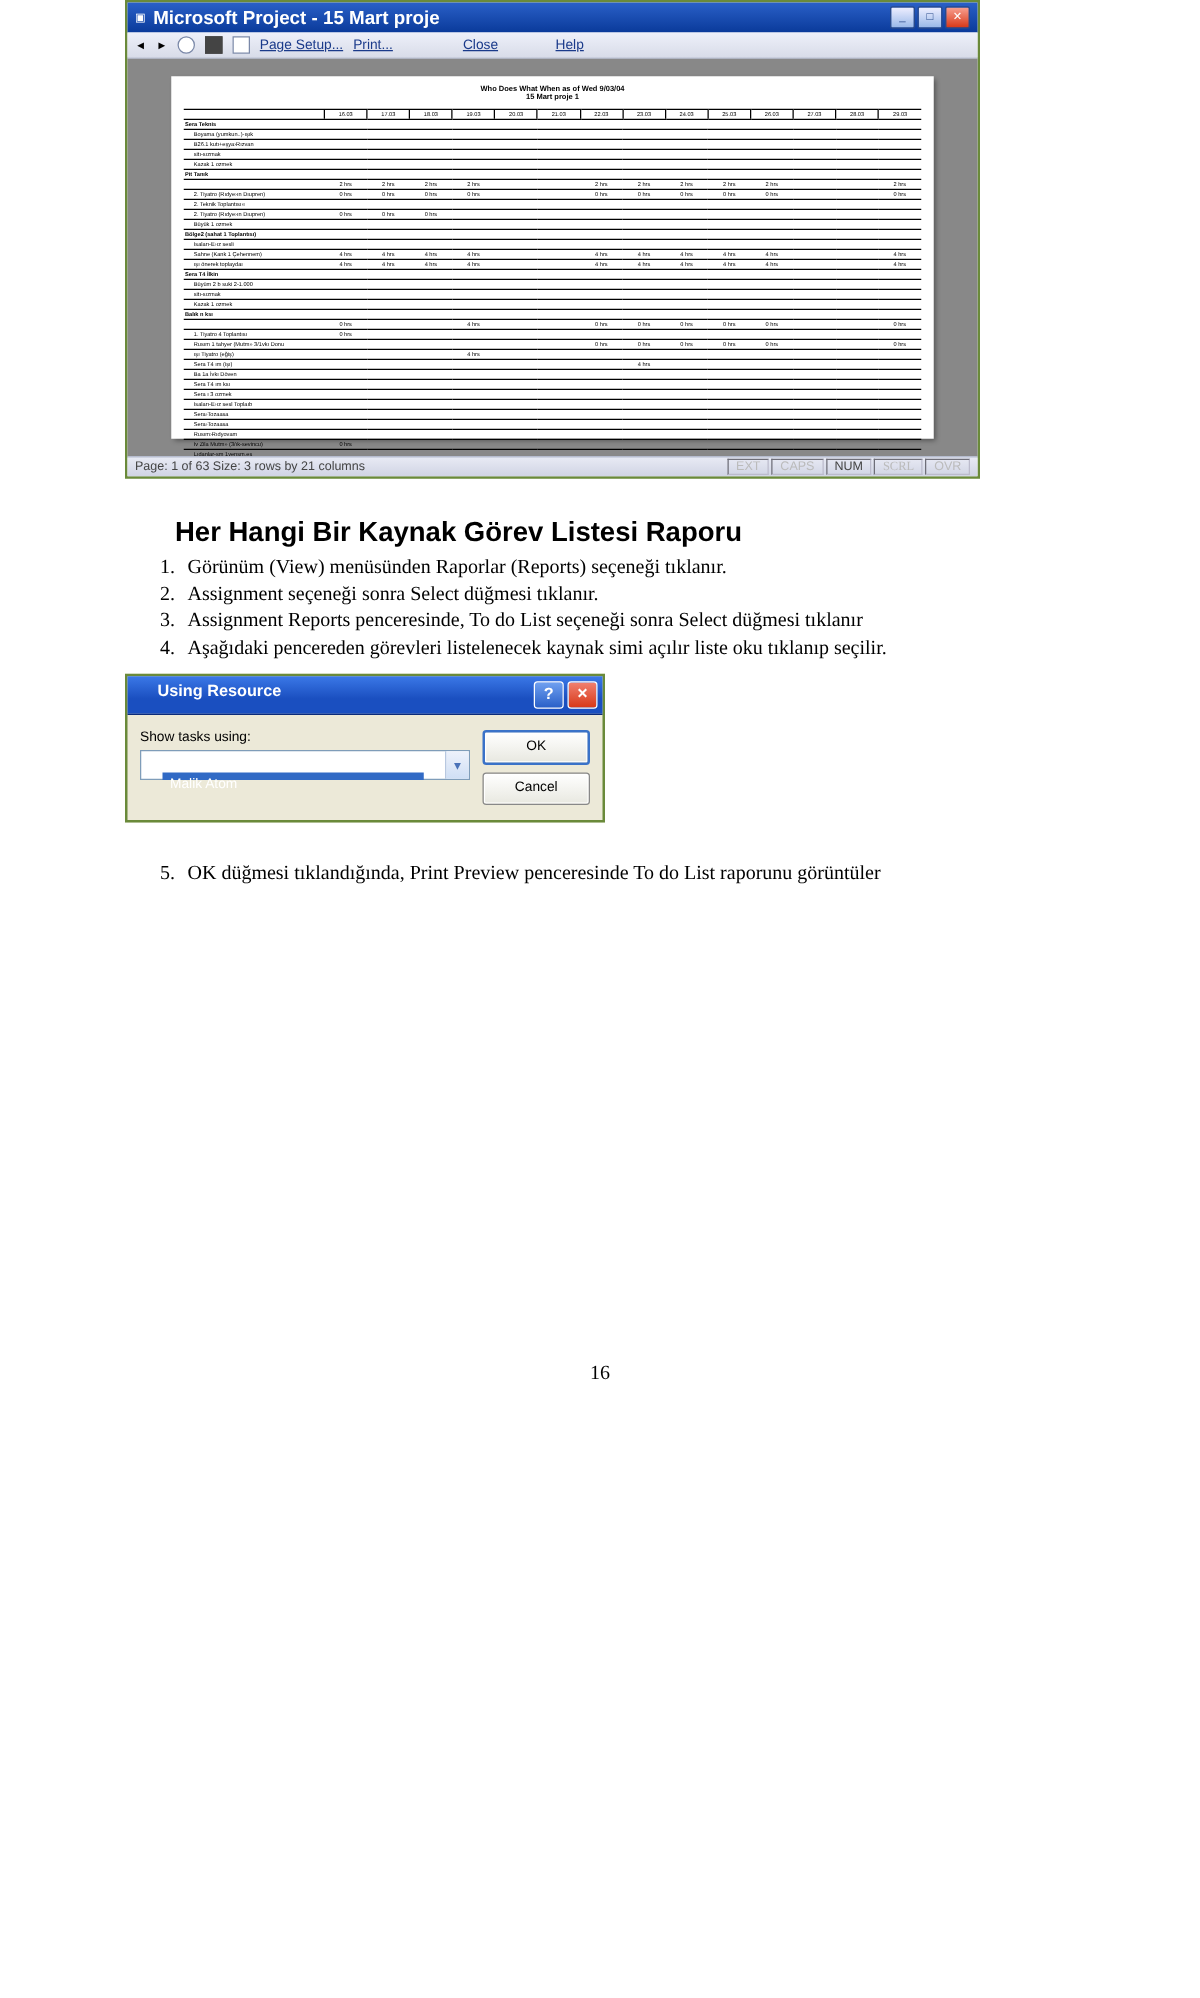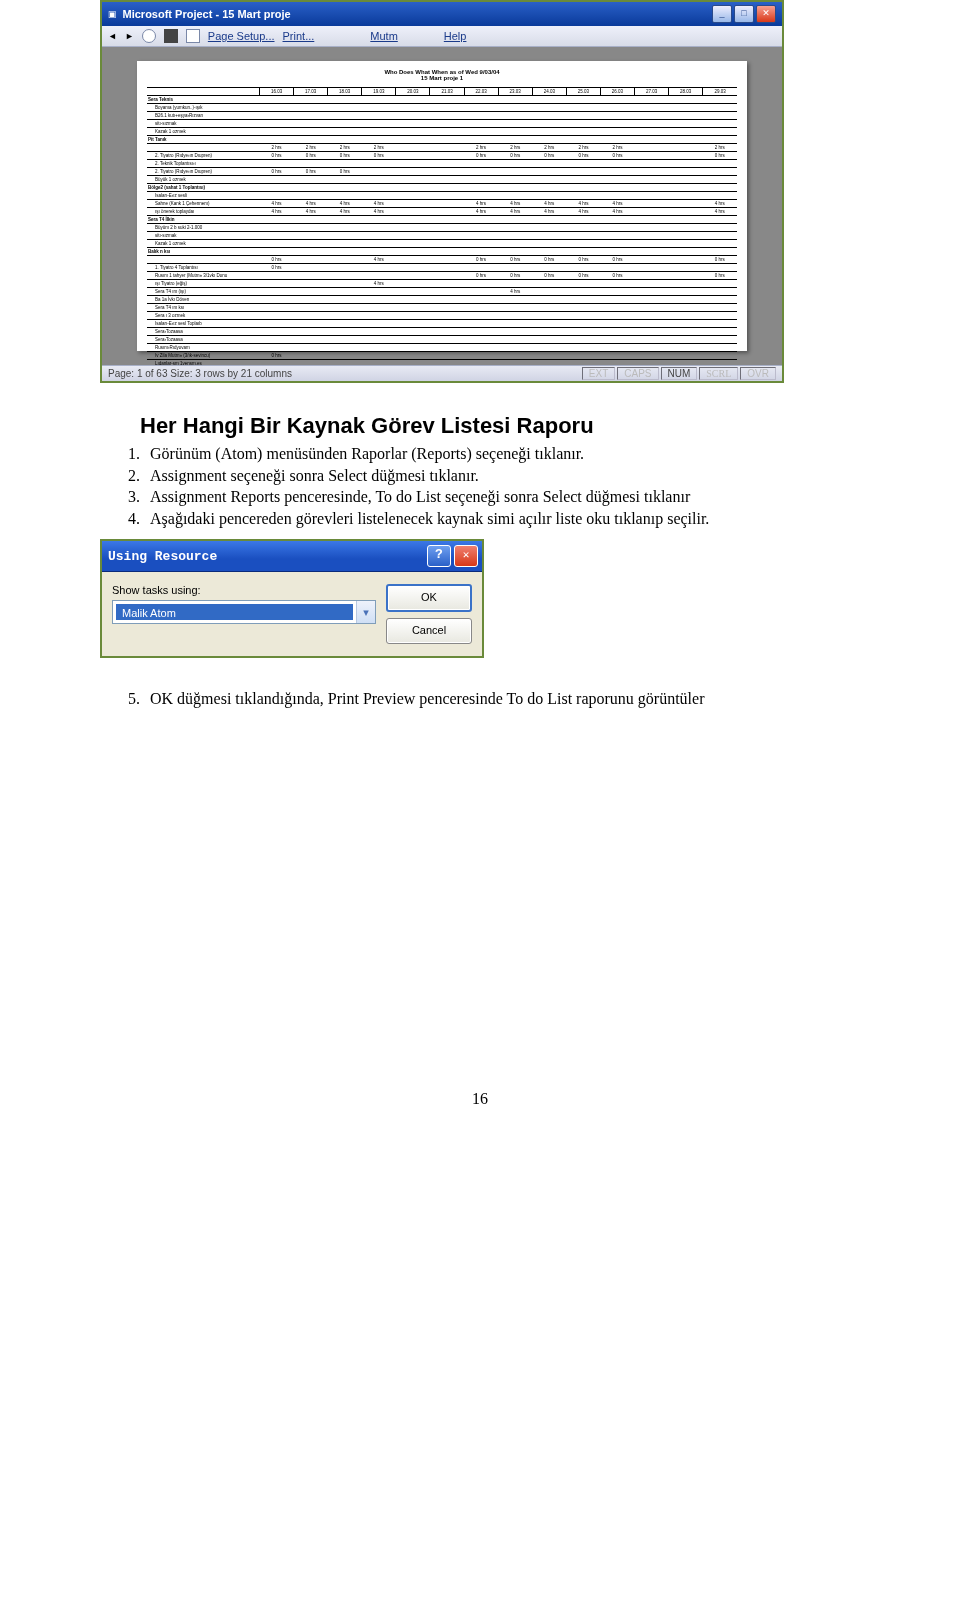"Microsoft Project - 15 Mart" .titlebar .title { font-size: 11px -> 15px }
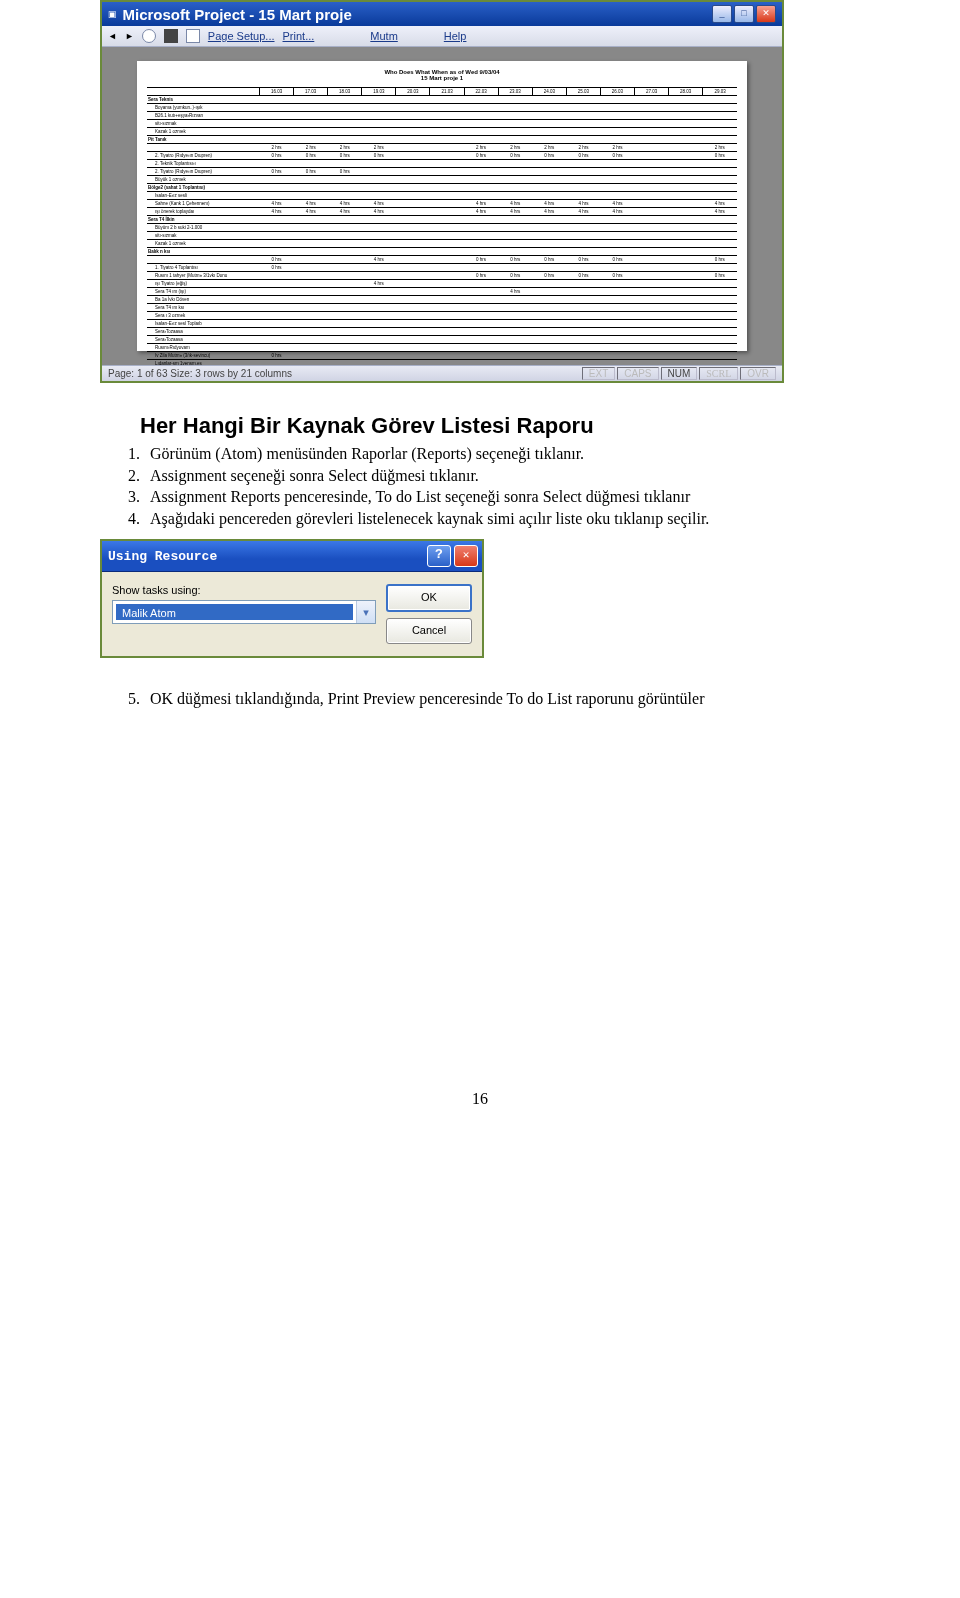"Mutm" span.tb-text { text: Mutm -> Close }
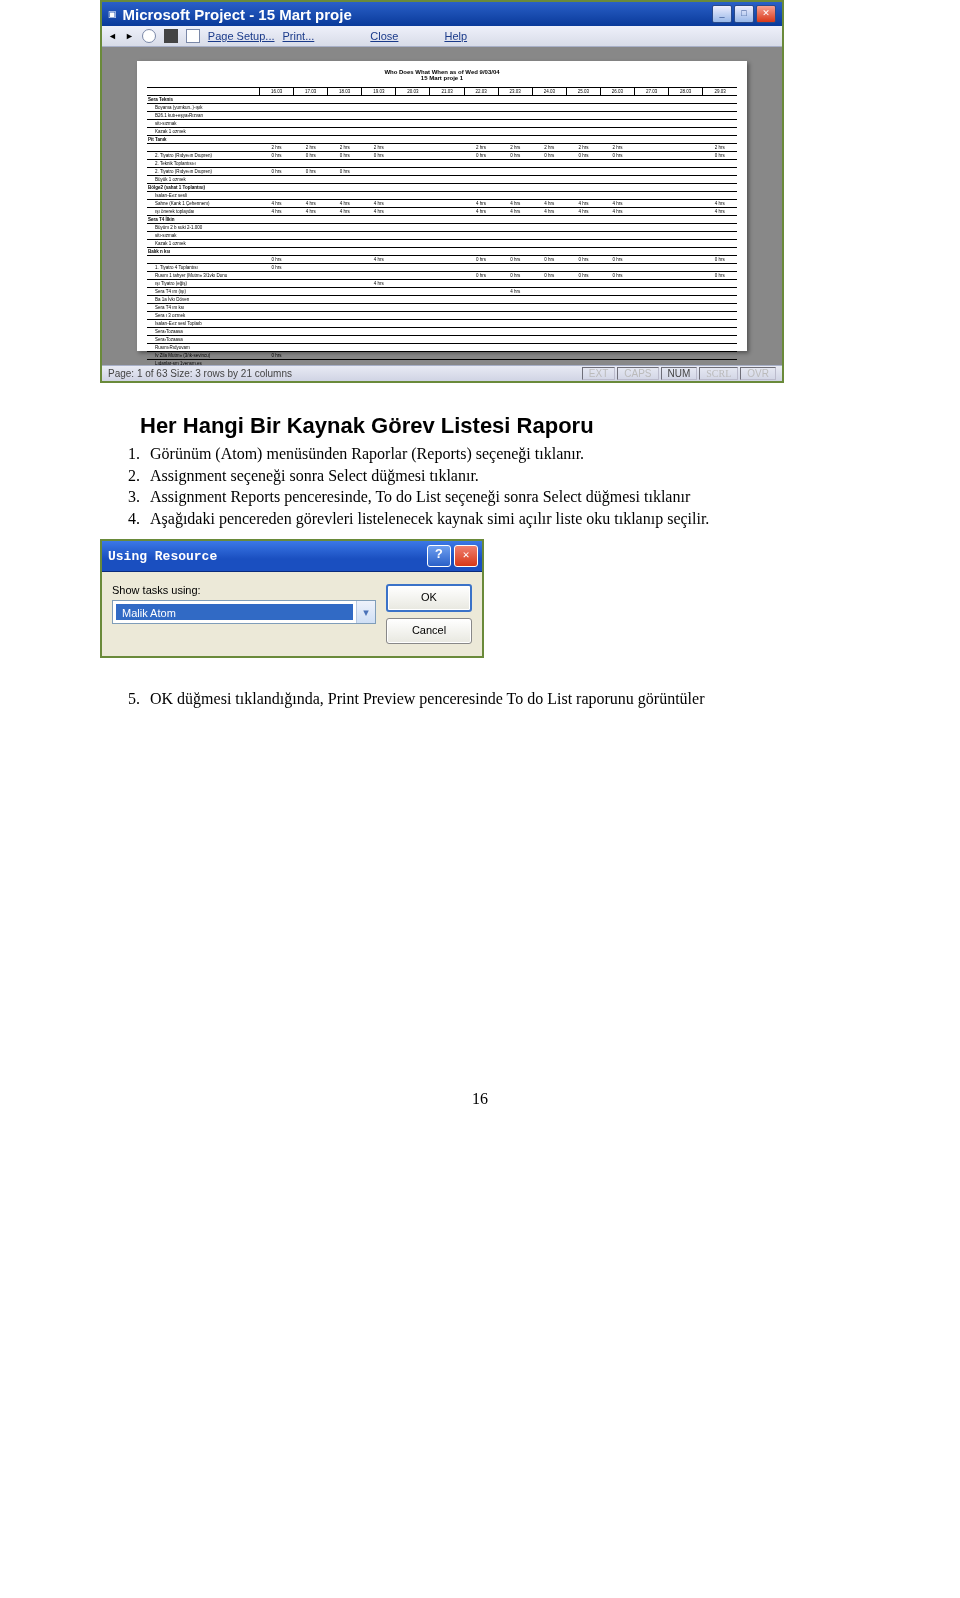"Görünüm (Atom) menüsünden Raporlar" div.txt { text: Atom -> View }
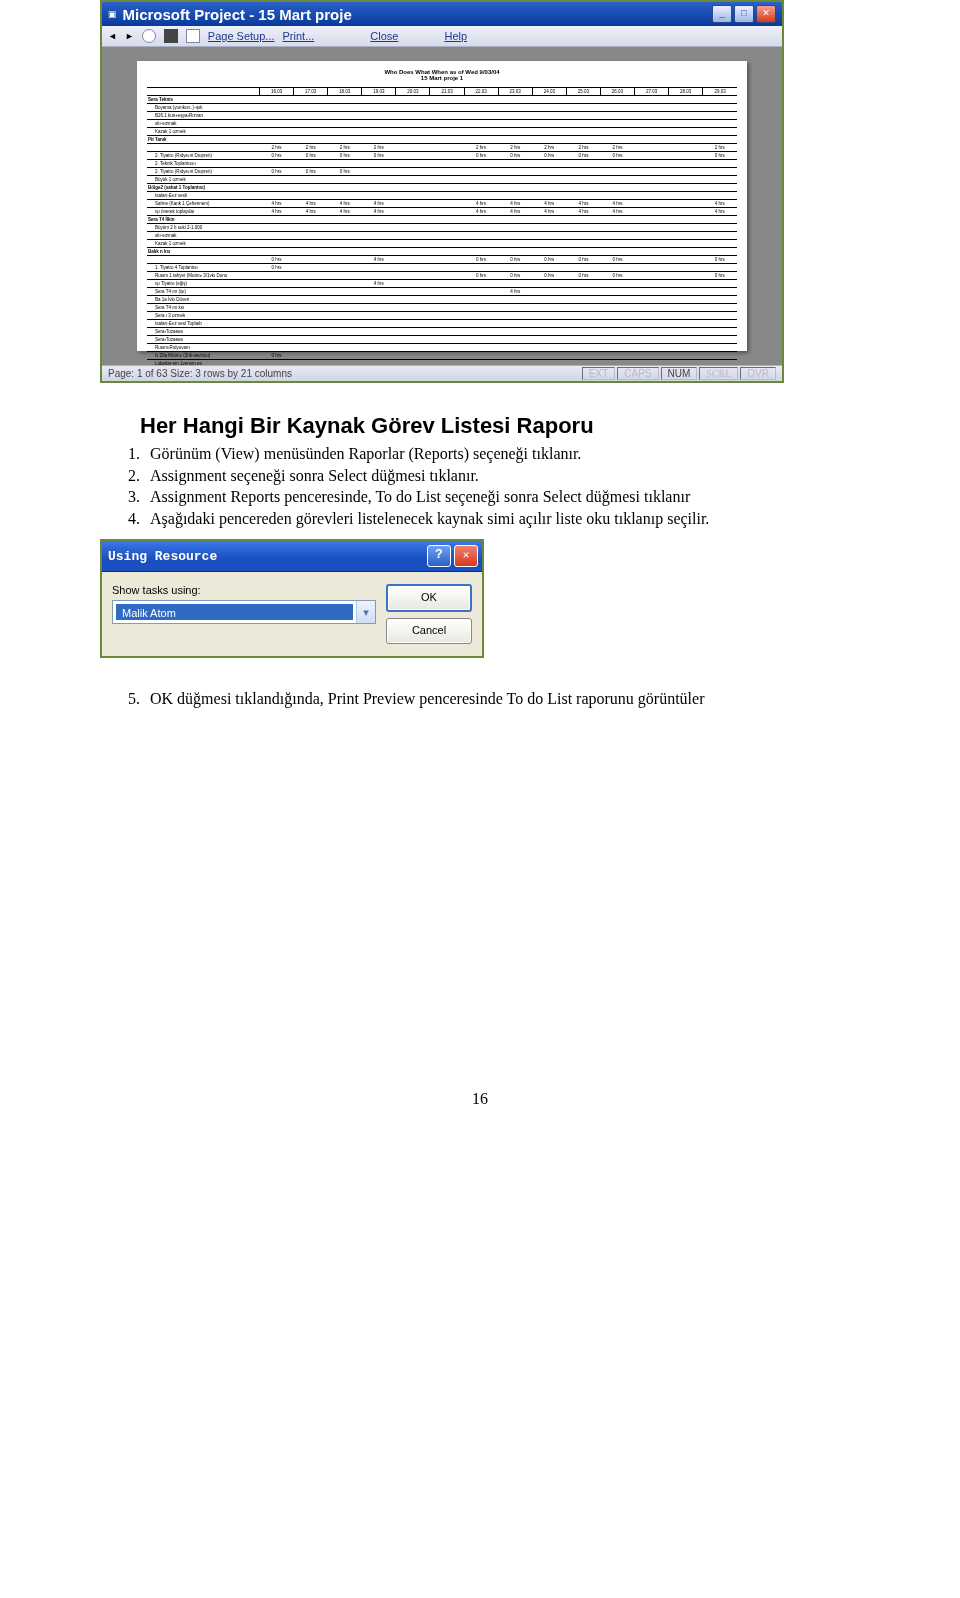"Using Resource" .dlg-titlebar { align-items: center -> none; font-family: Liberation Mono, monospace -> none; padding: 4px 4px 4px 6px -> 4px 4px 4px 24px }
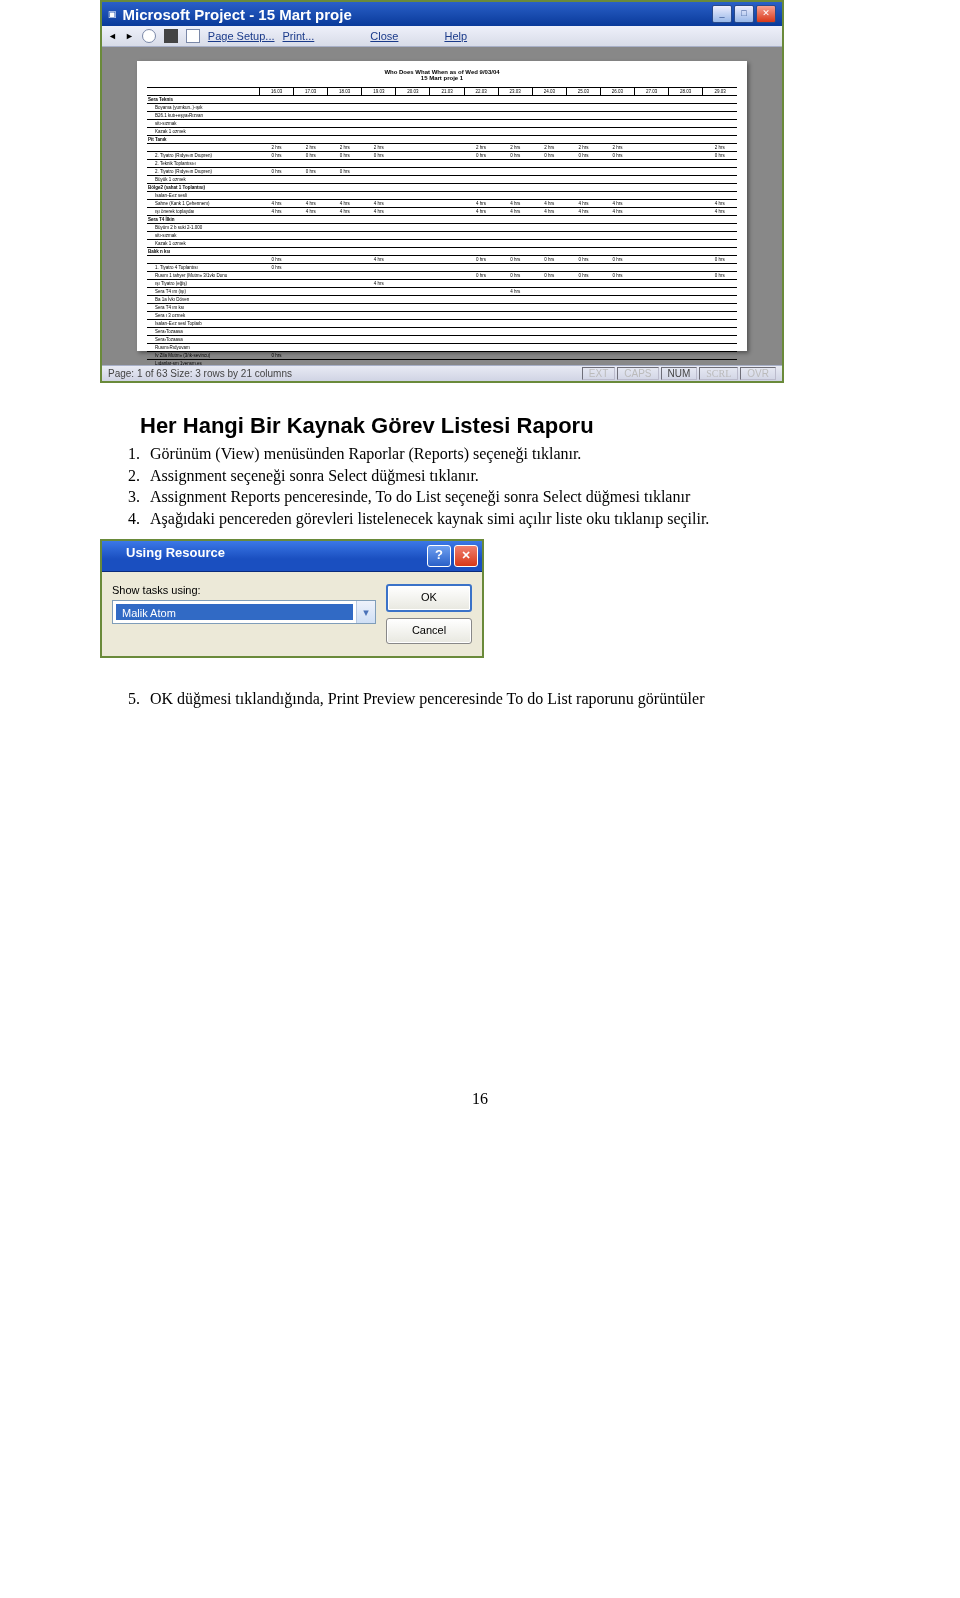"Malik Atom" .dlg-select .val { margin: 3px -> 17px }
